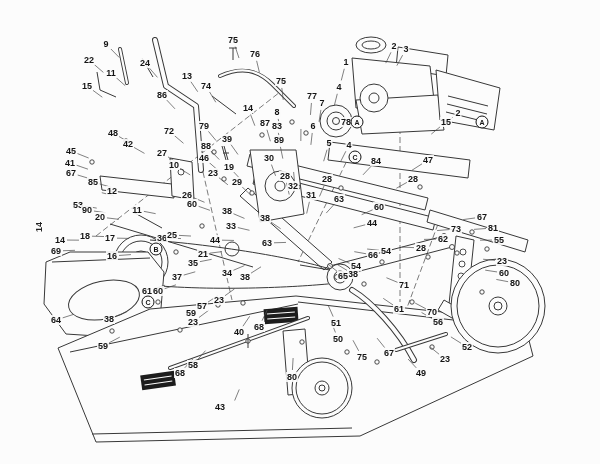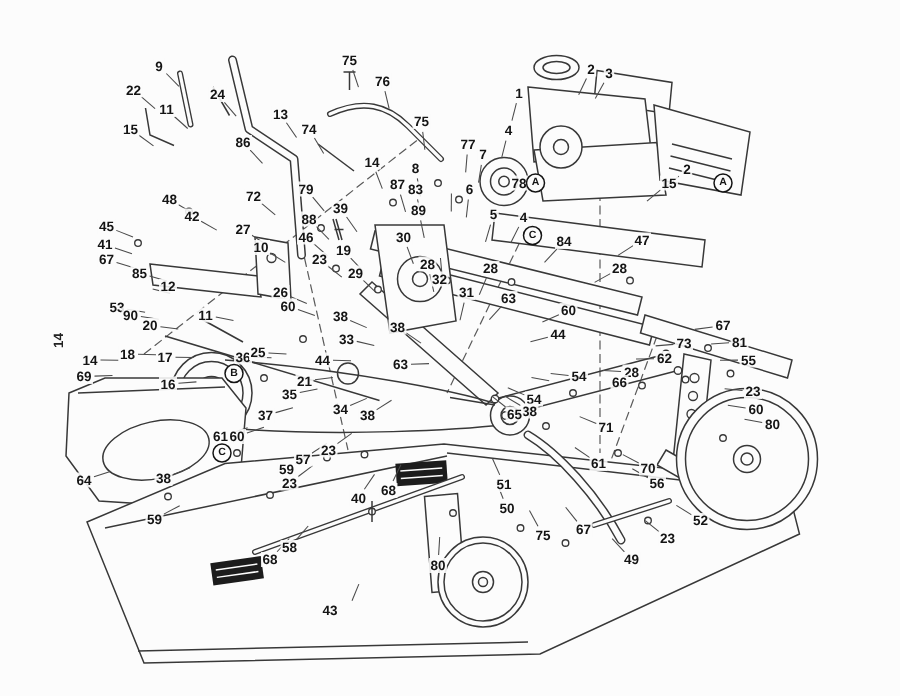"66" span.callout { margin-left: 40px -> none }
